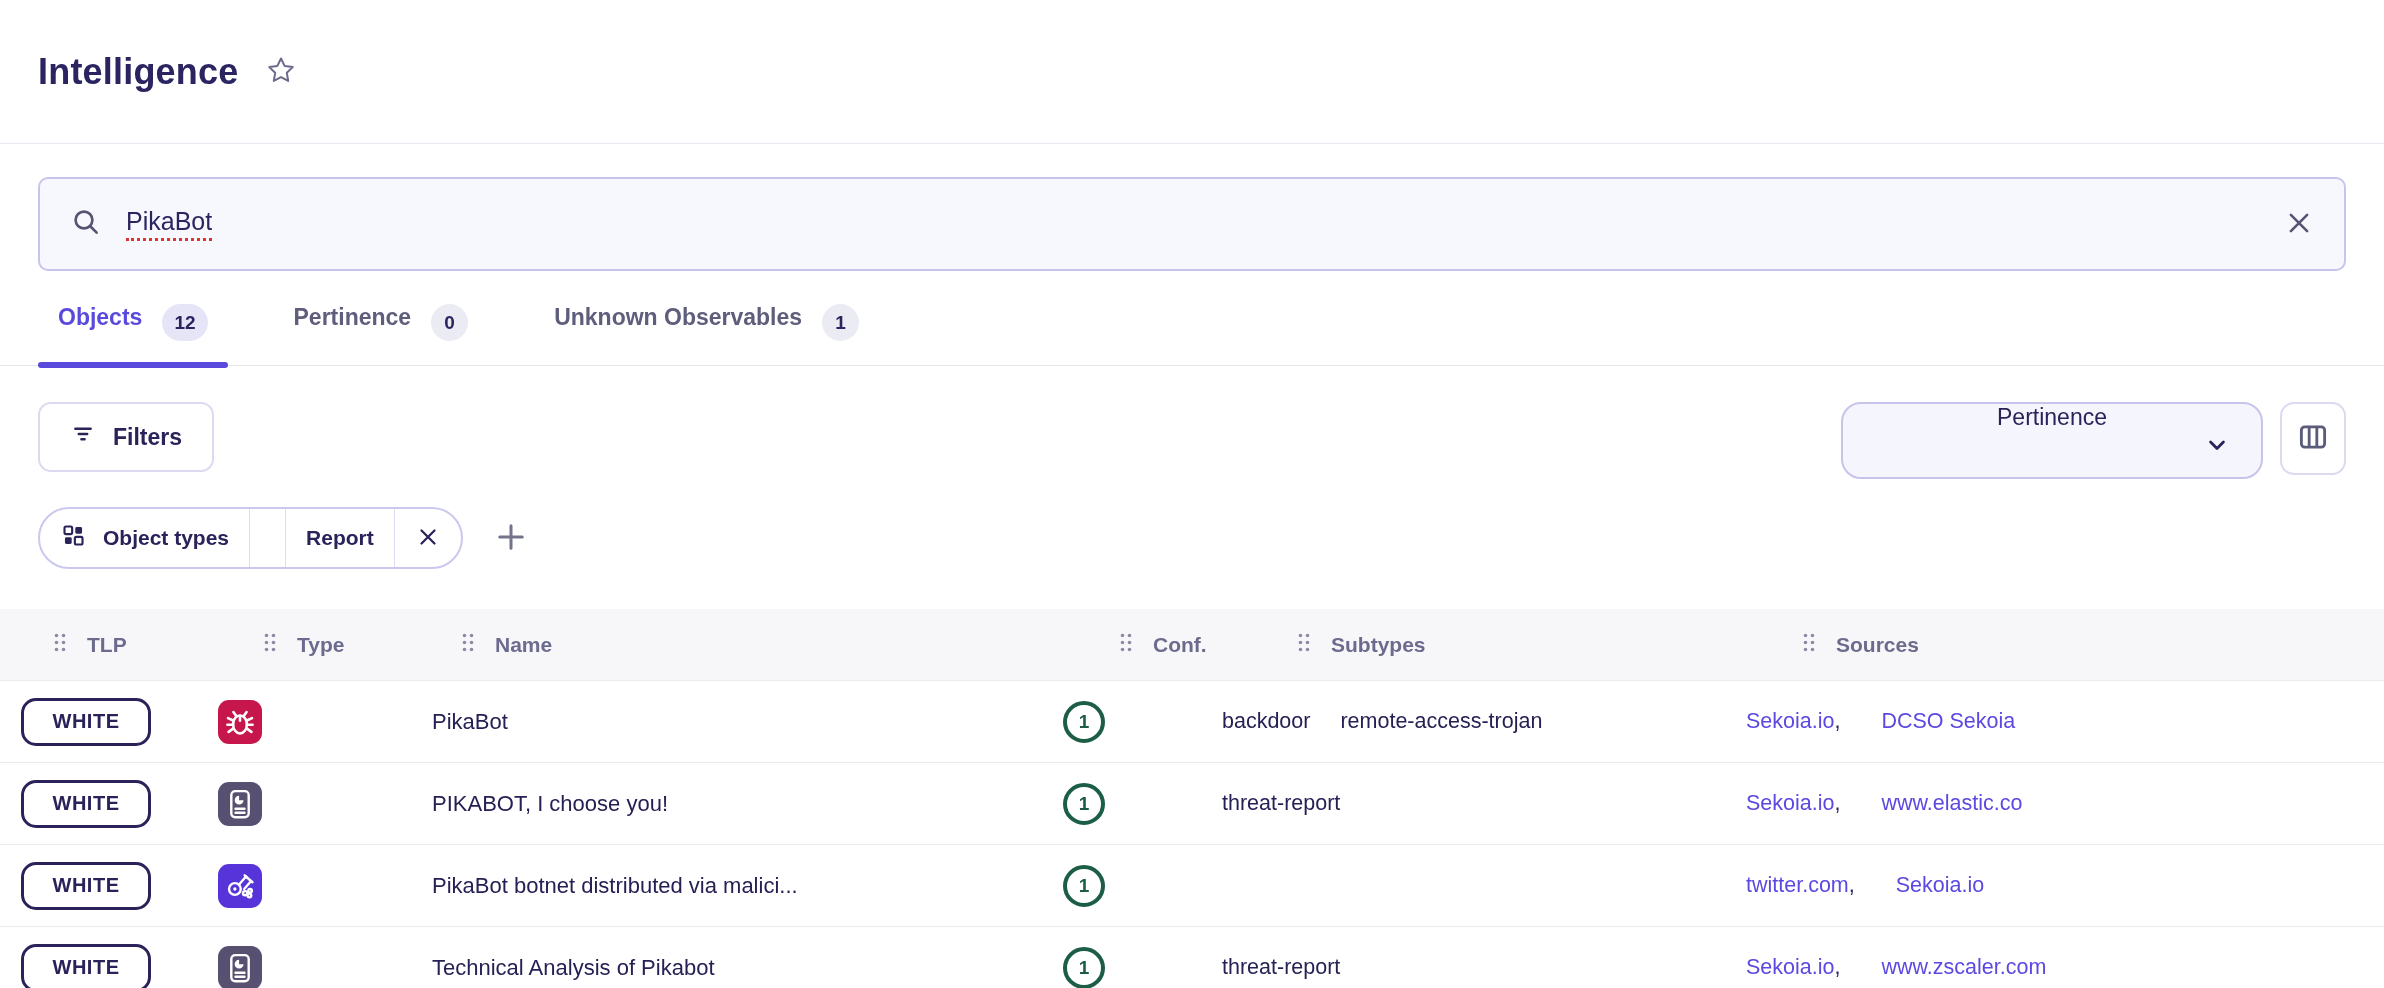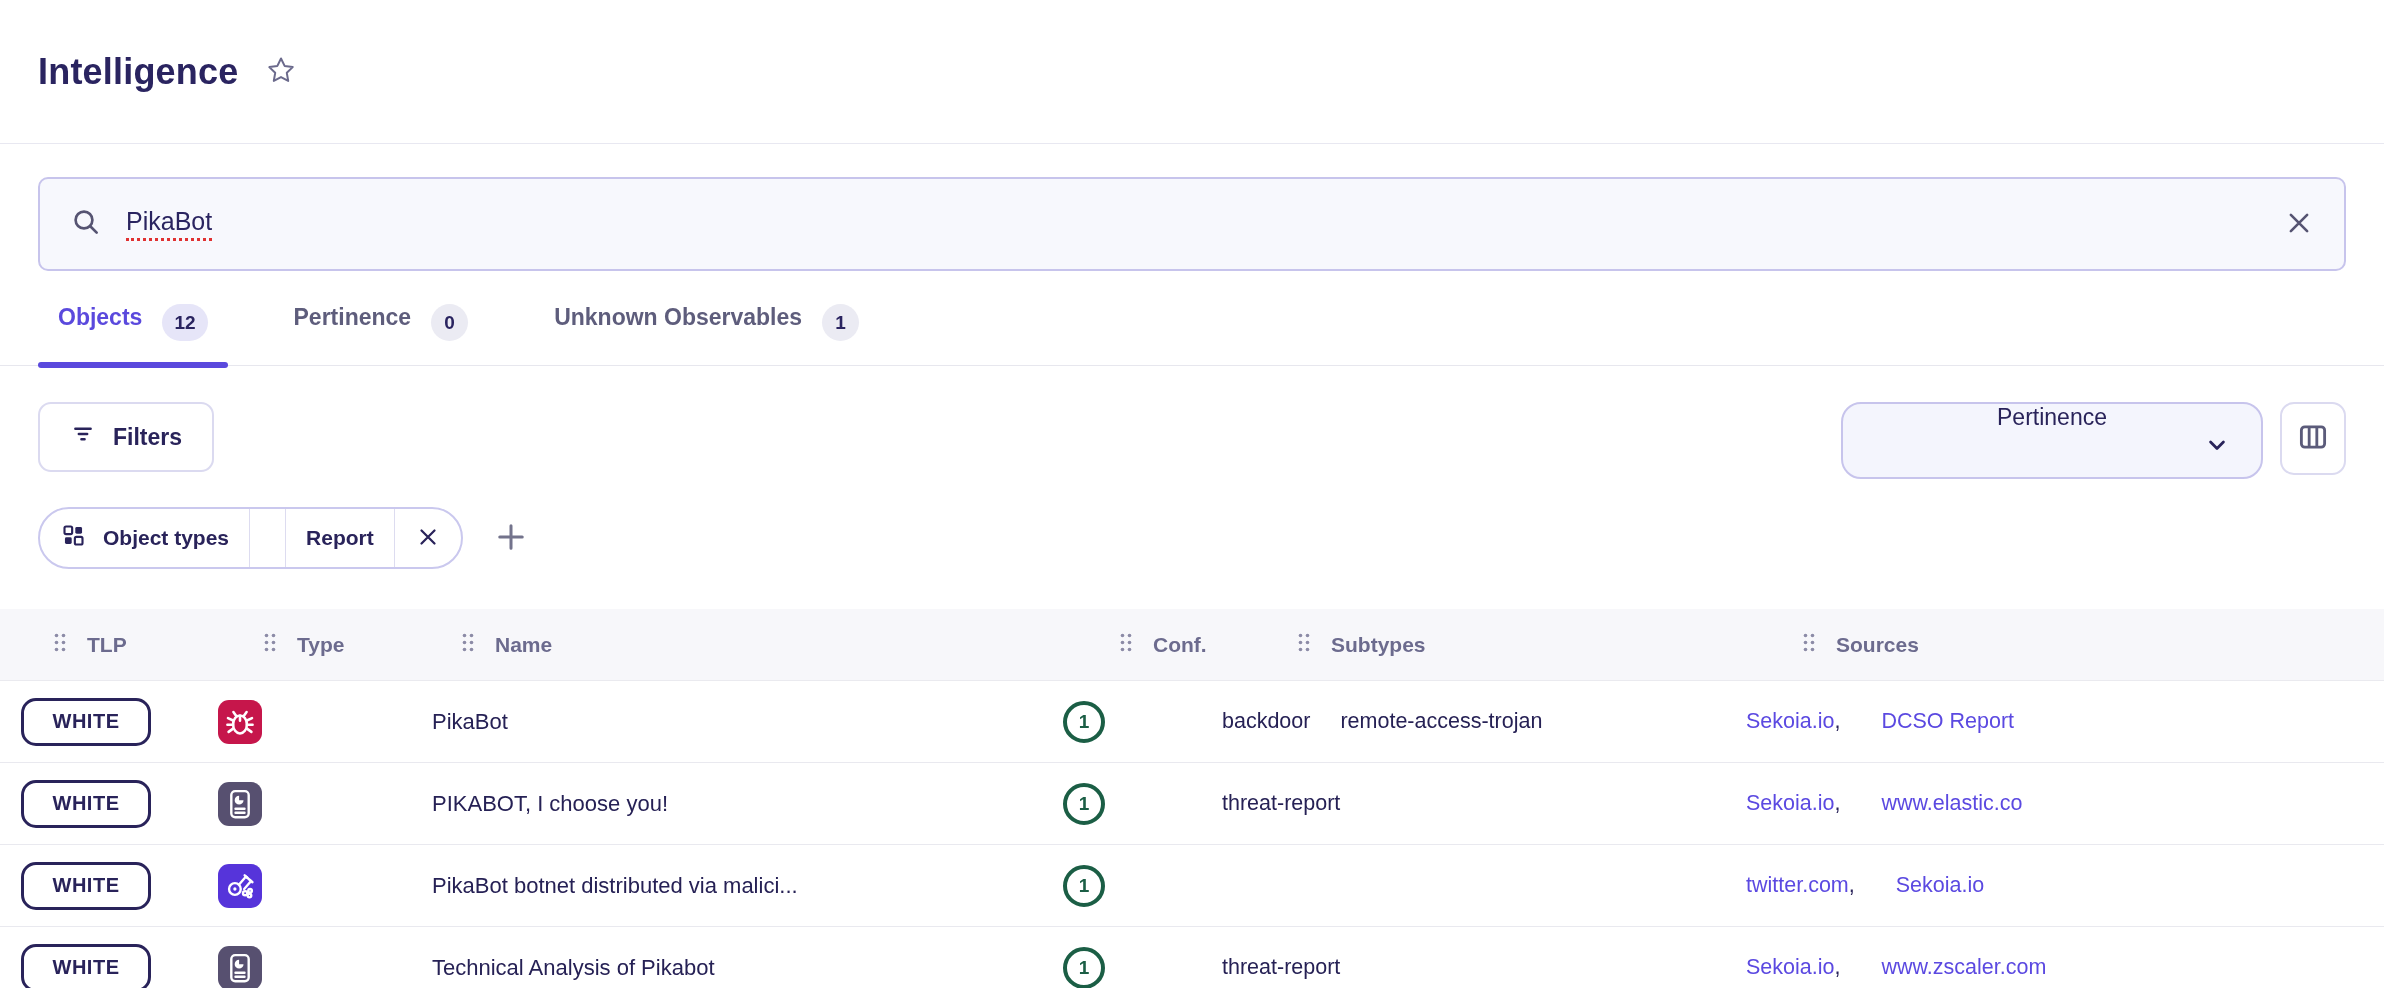"DCSO Report" a.source-link { text: Report -> Sekoia }
